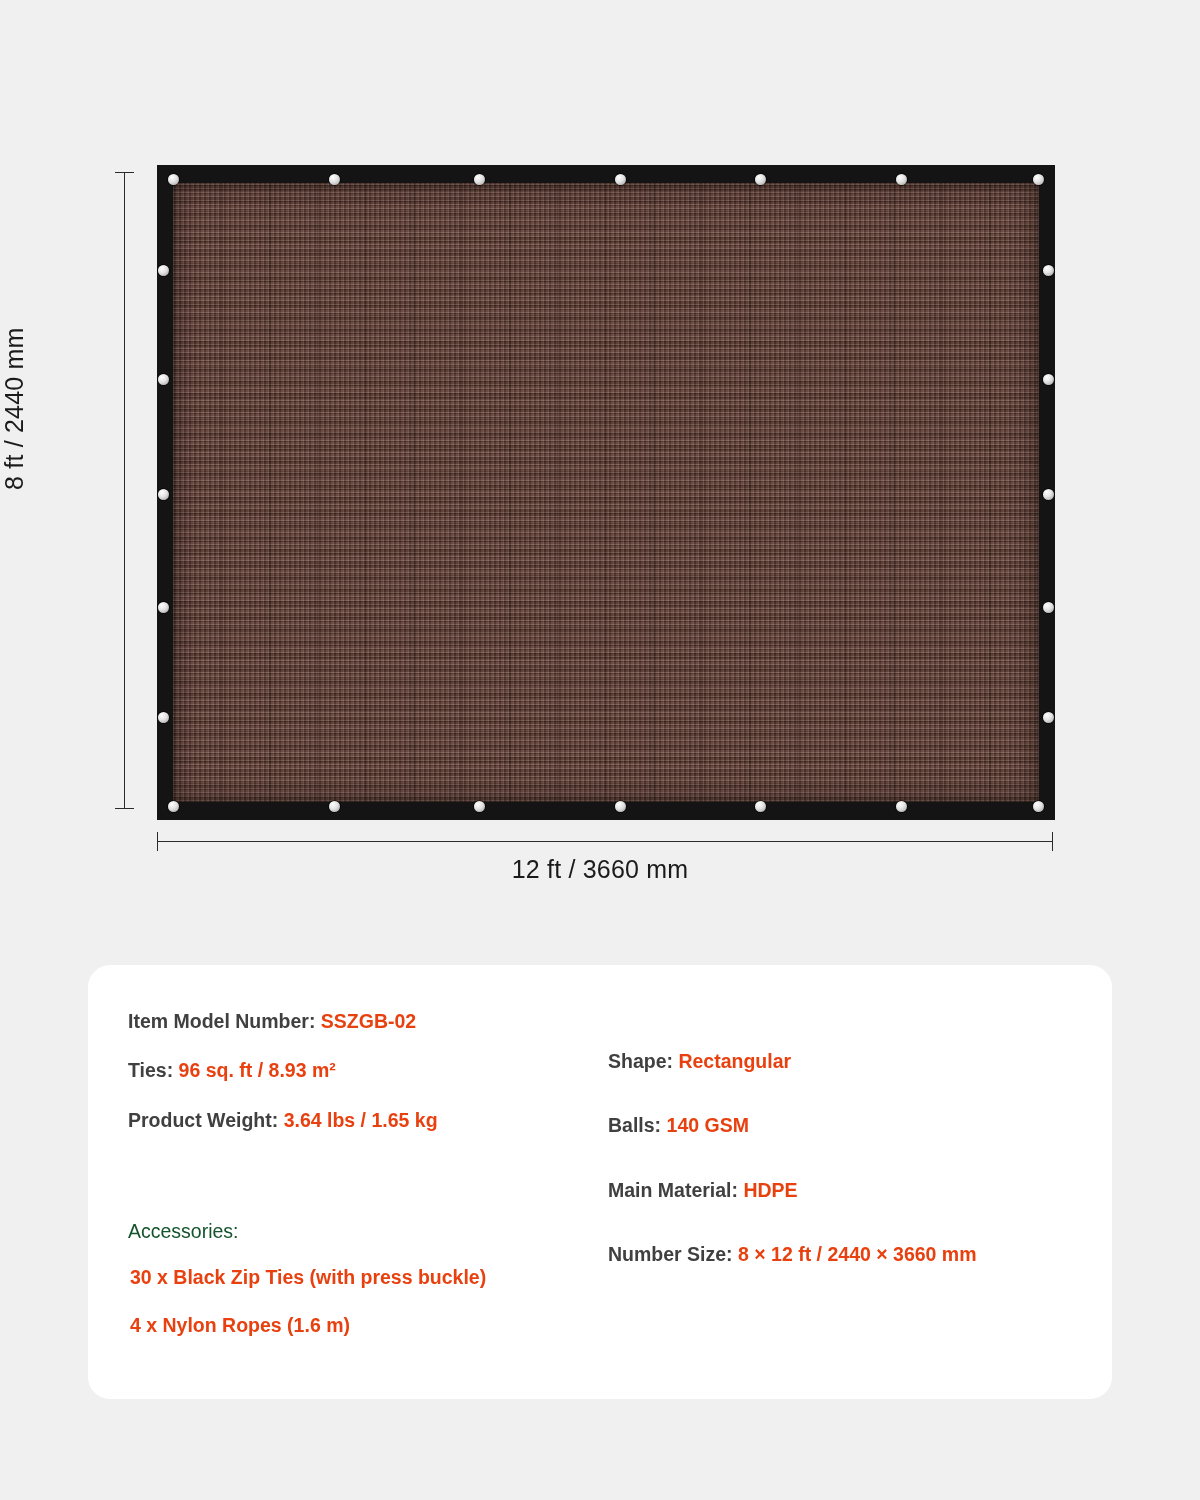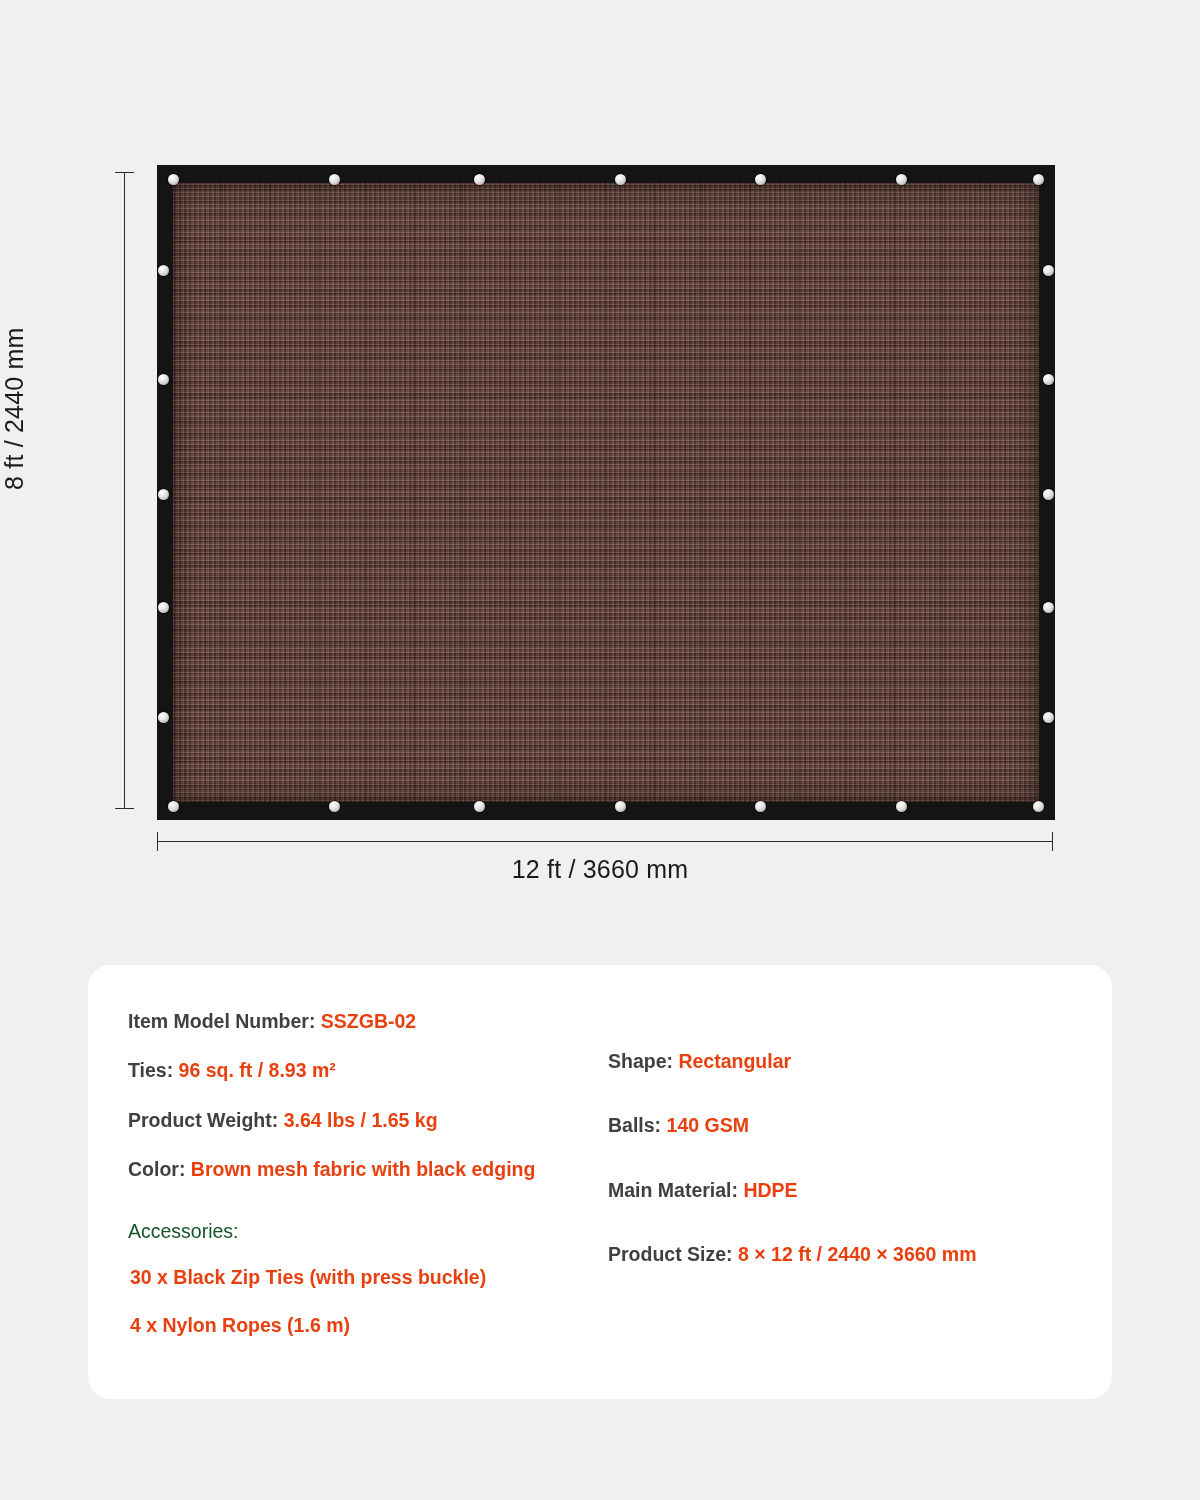"Color: Brown mesh fabric with" div.spec-row { html: <div> <span>Color:</span> <span>Brown mesh fabric with black edging</span> </div> -> none }
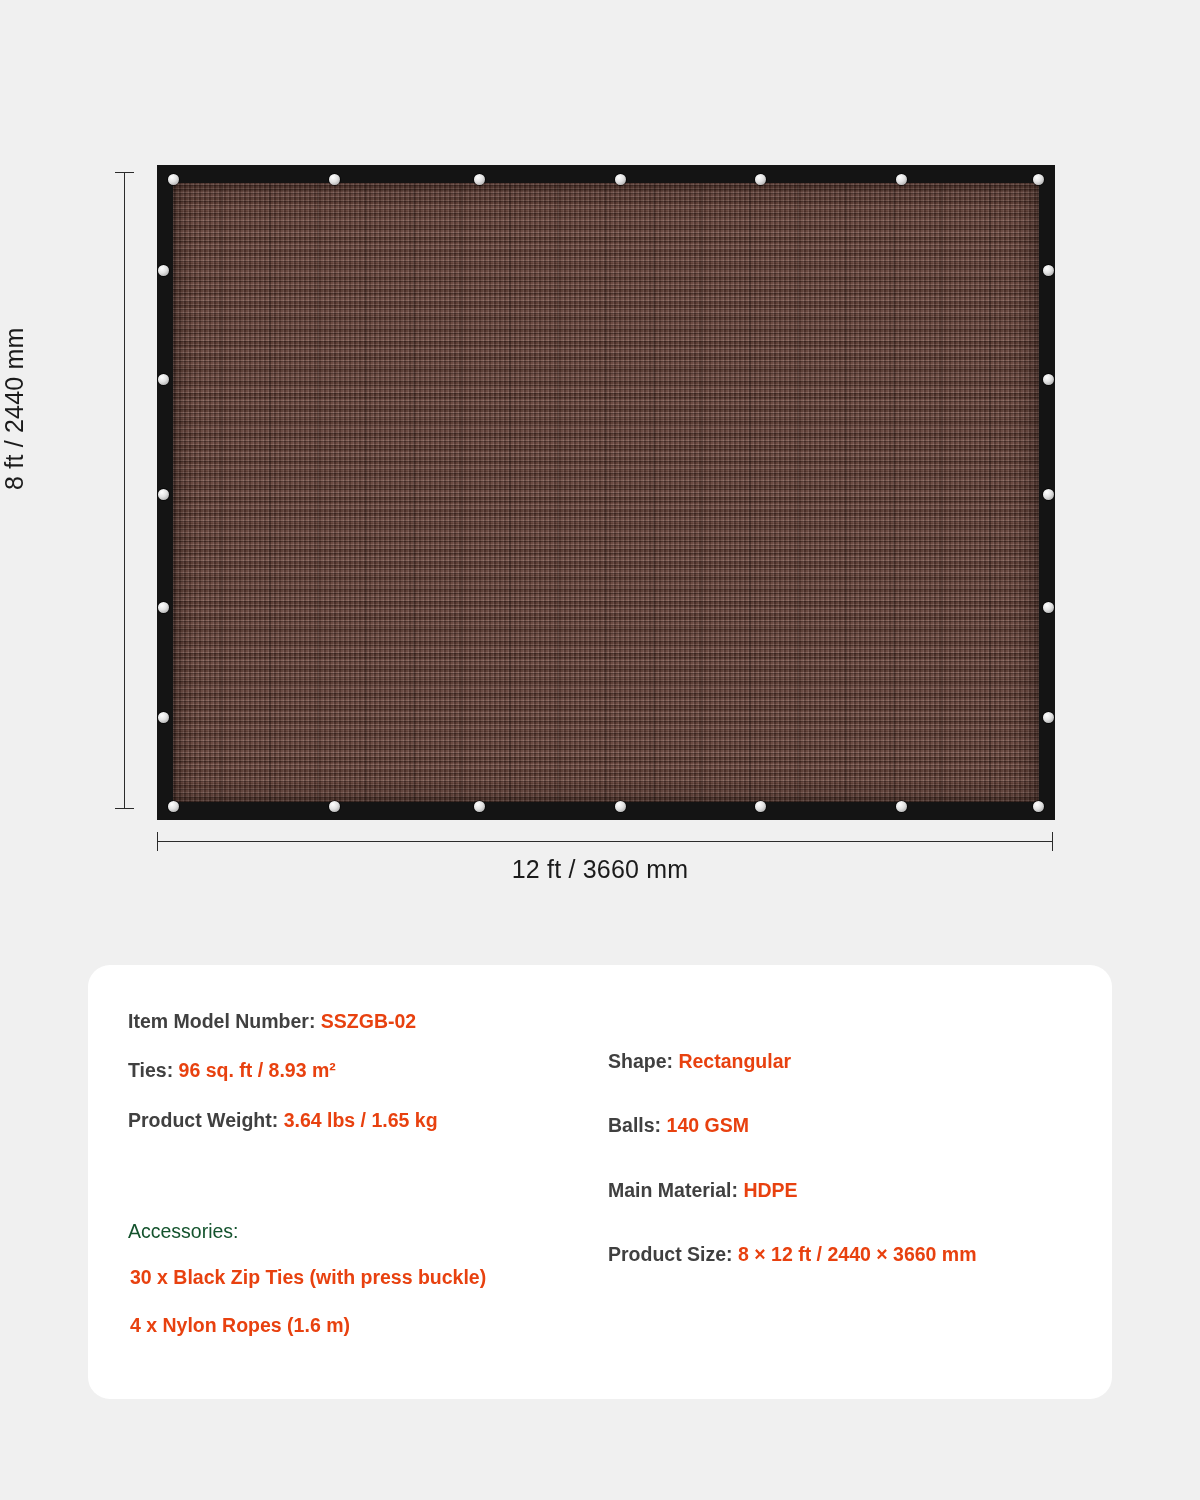"Product Size:" span.k { text: Product -> Number }
